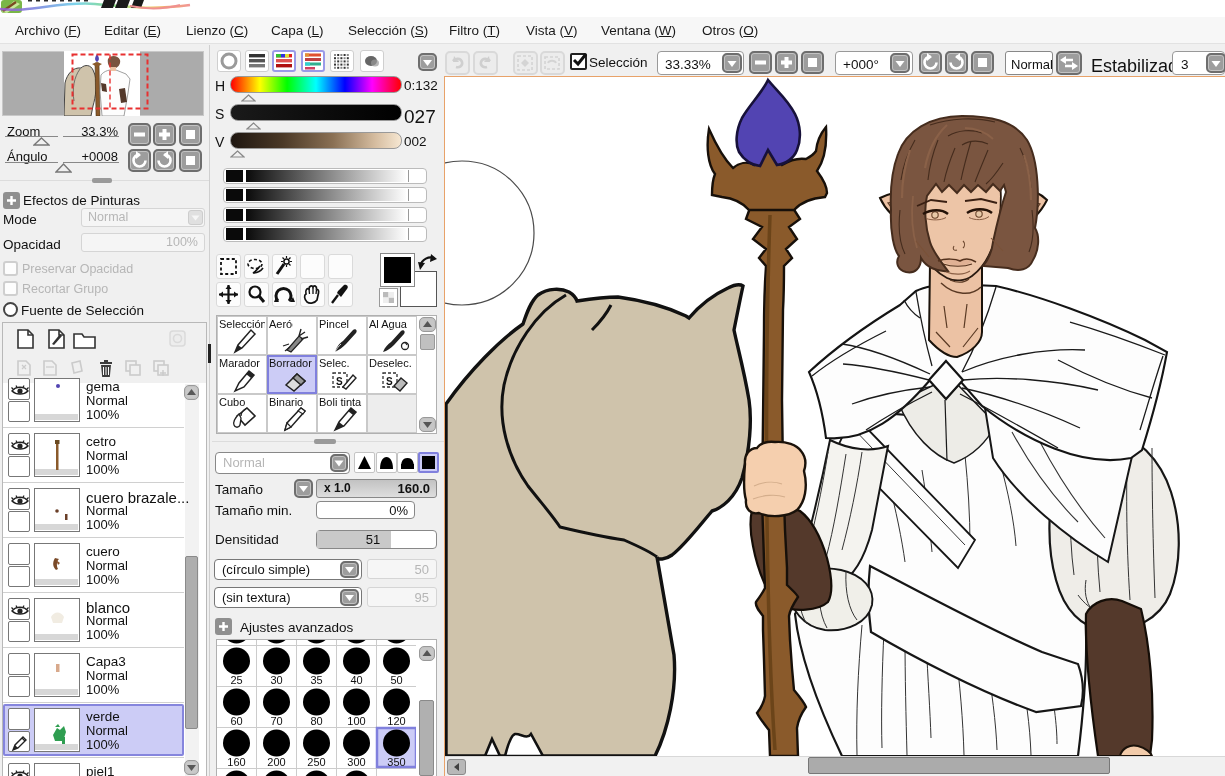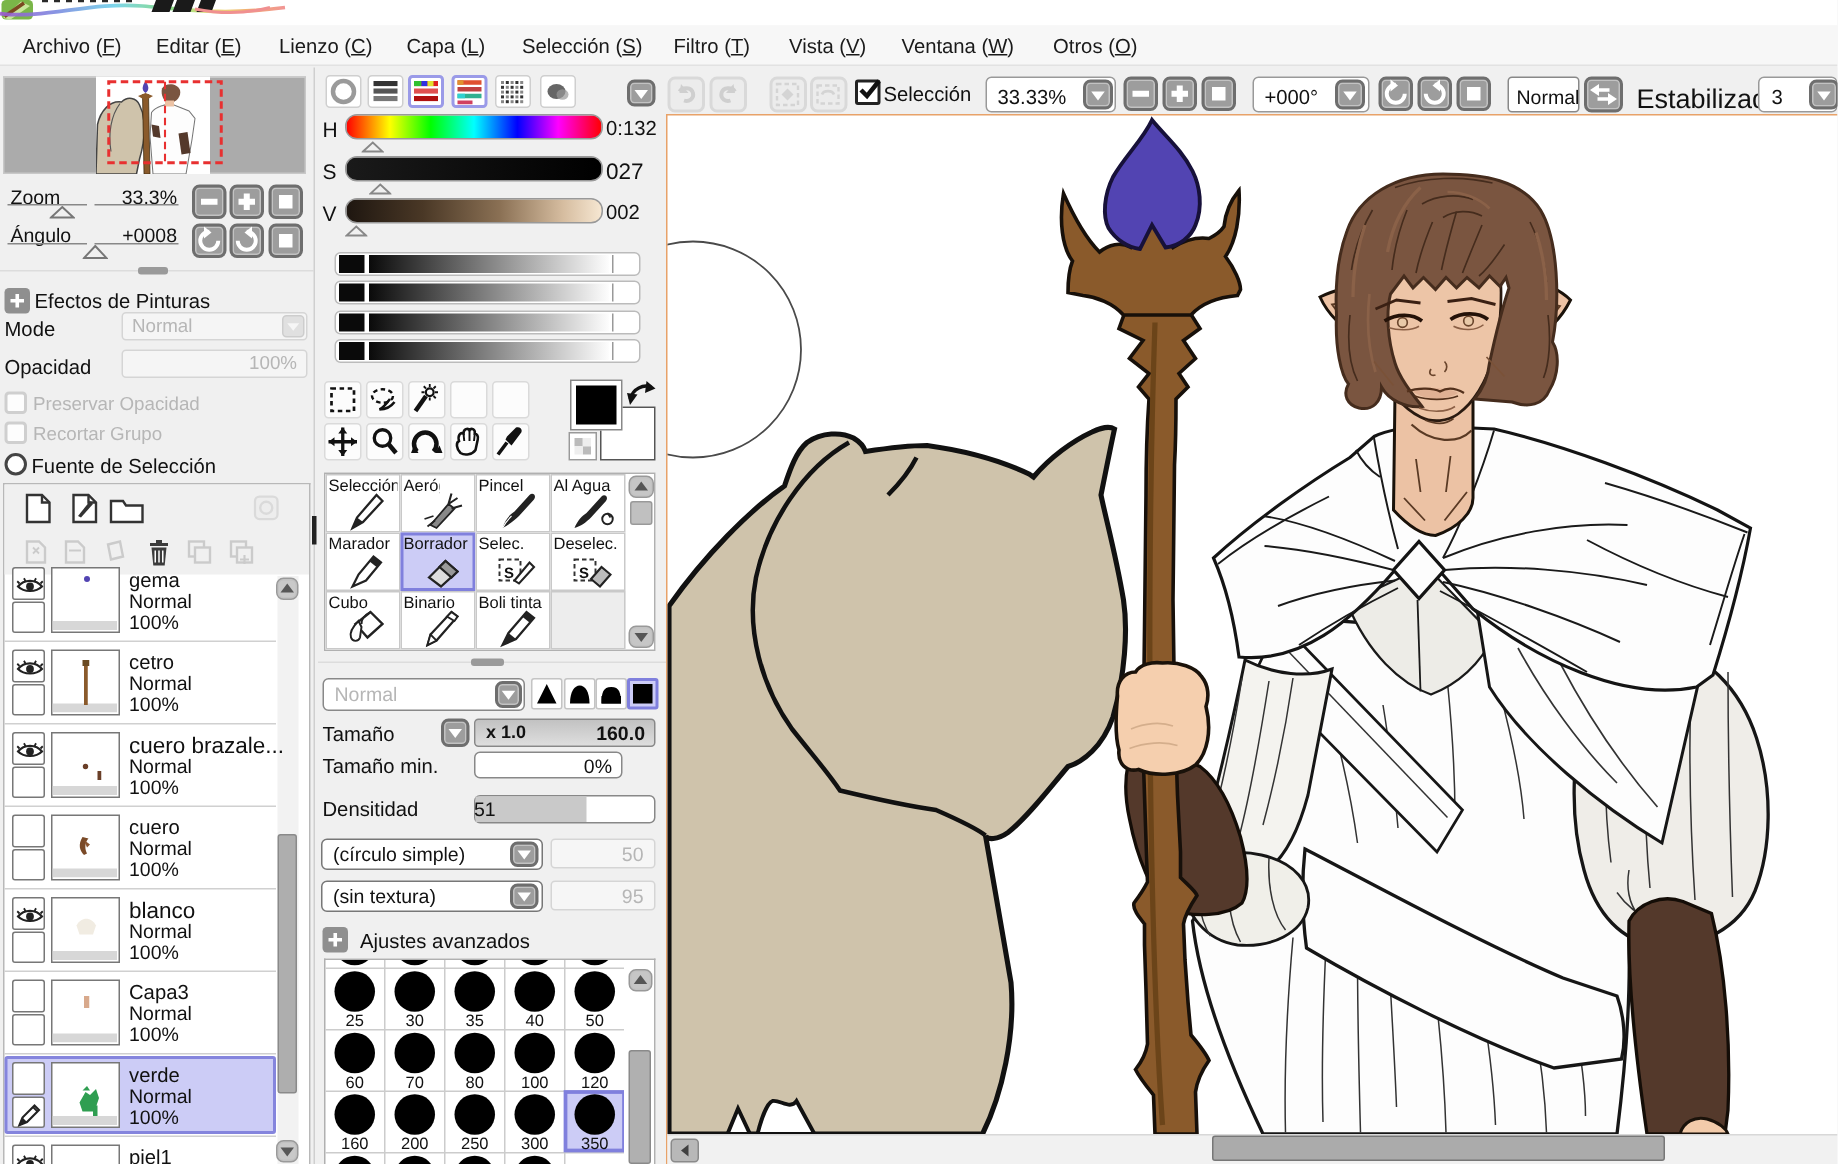"027" div.lbl { font-size: 15px -> 19px }
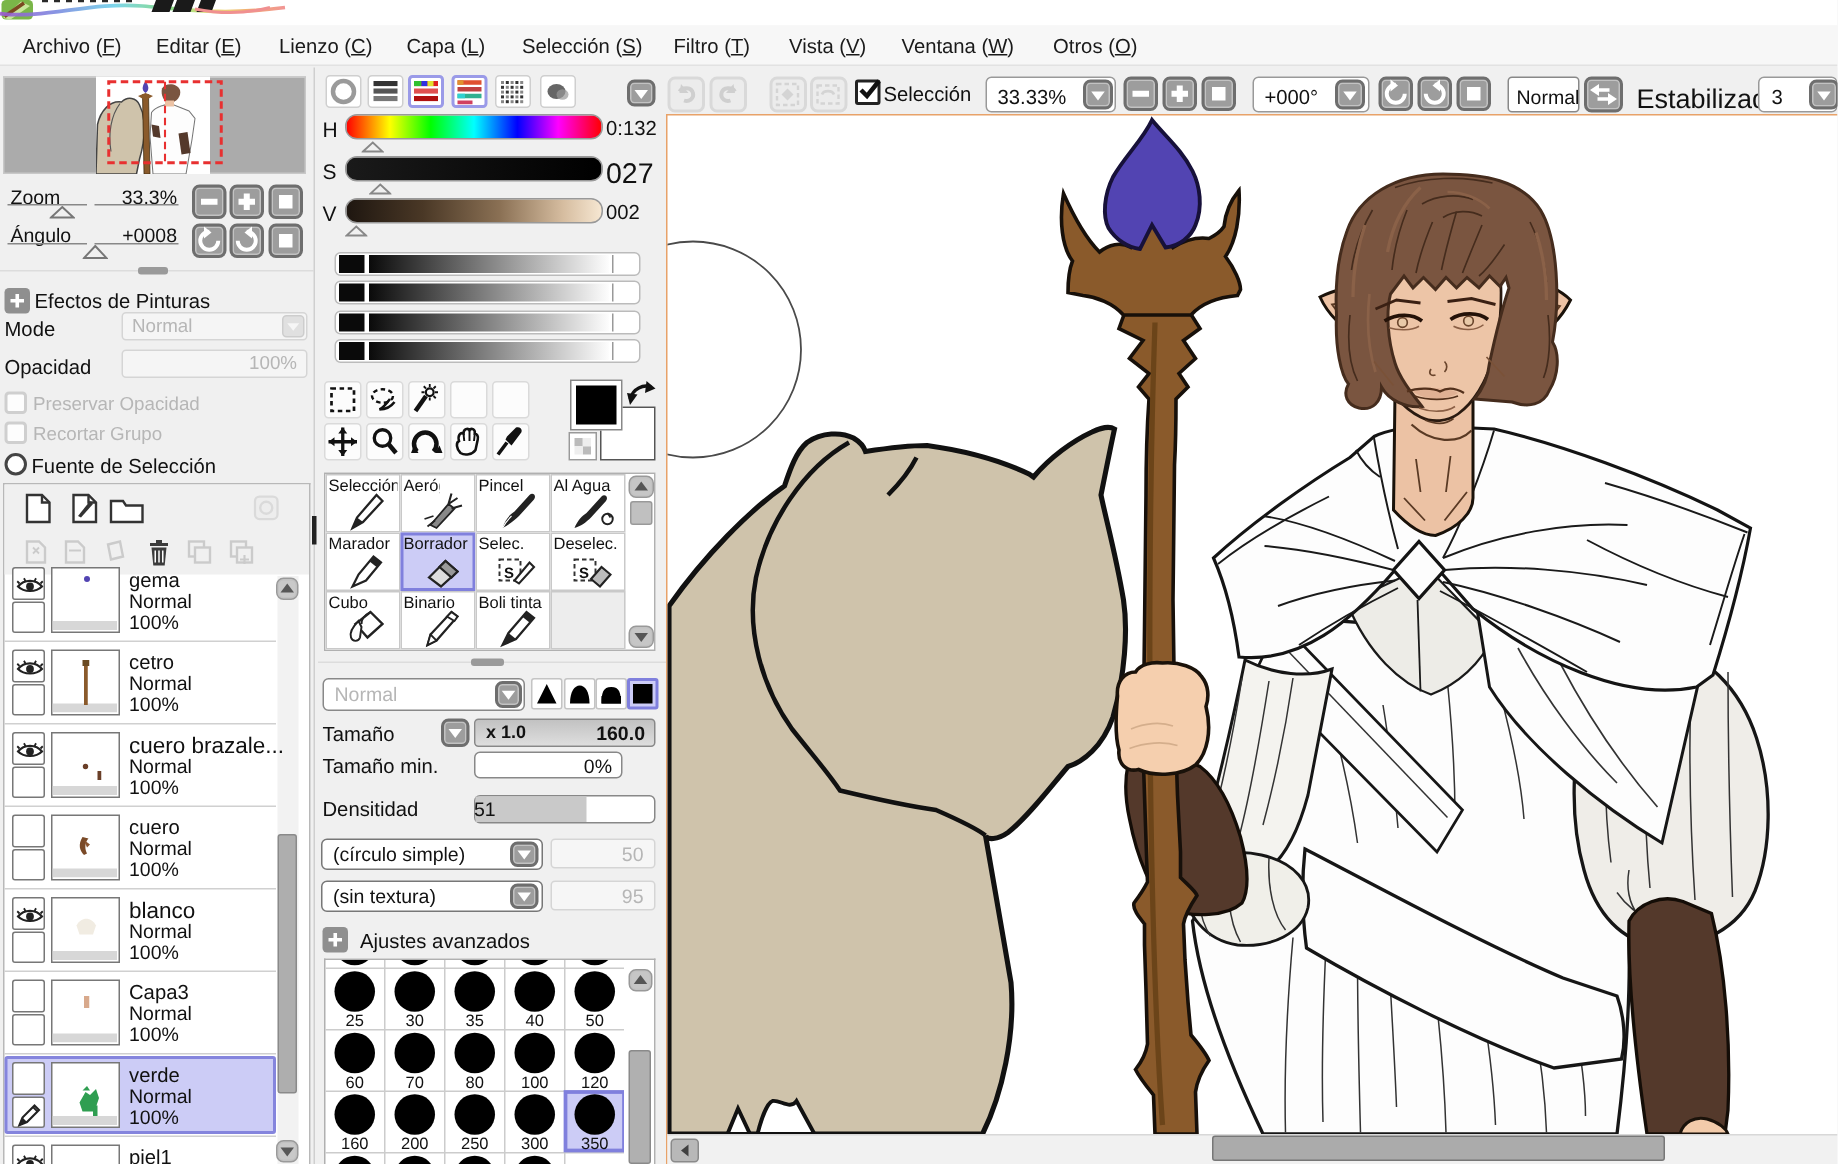"51" div.lbl { text-align: left -> center }
